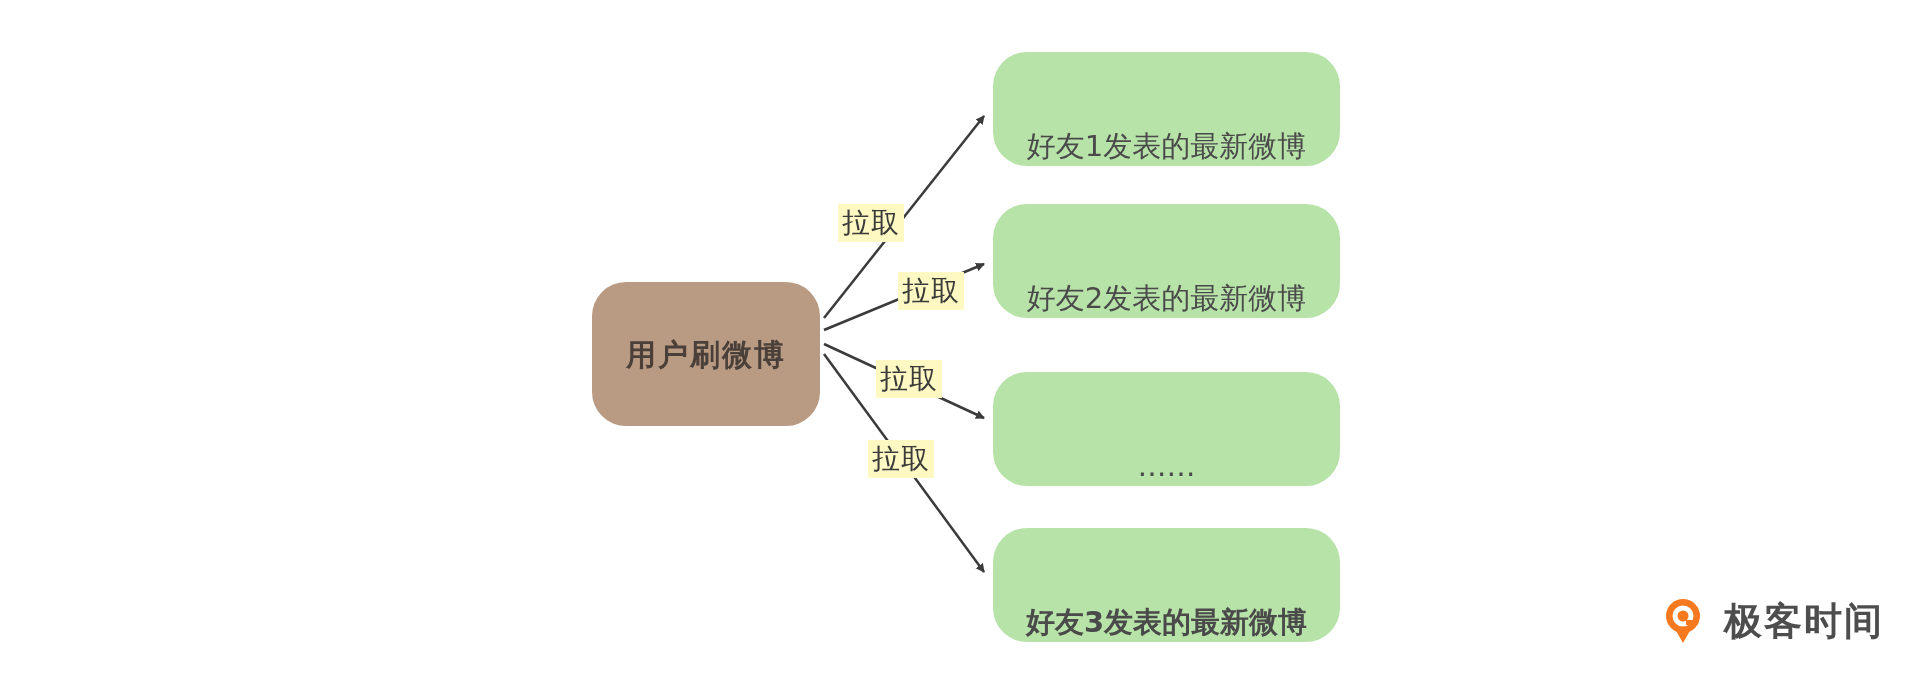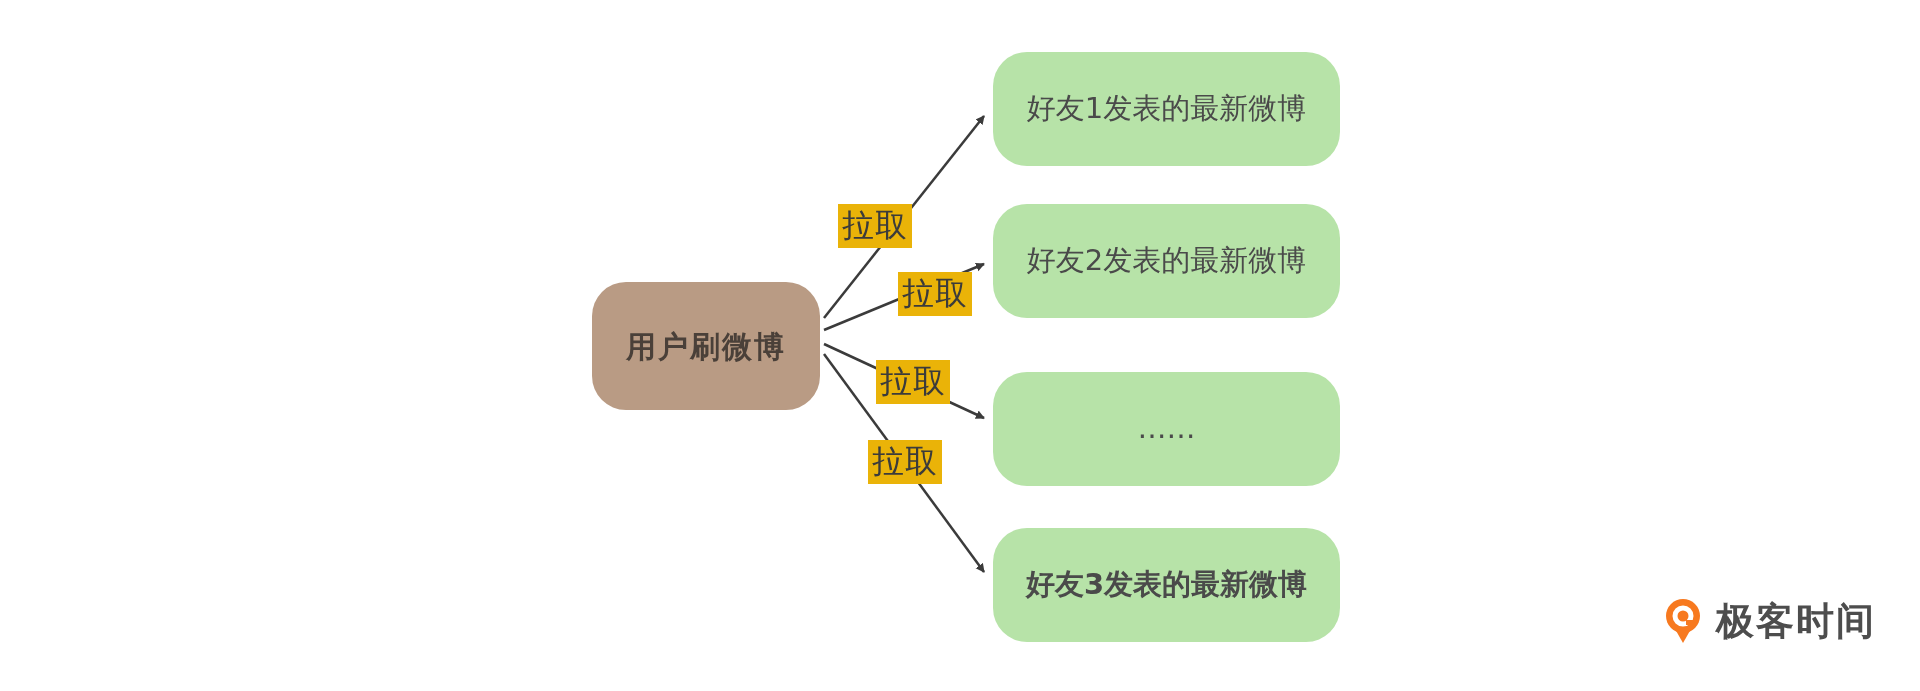"好友1发表的最新微博" .node-target { align-items: none -> flex-end }
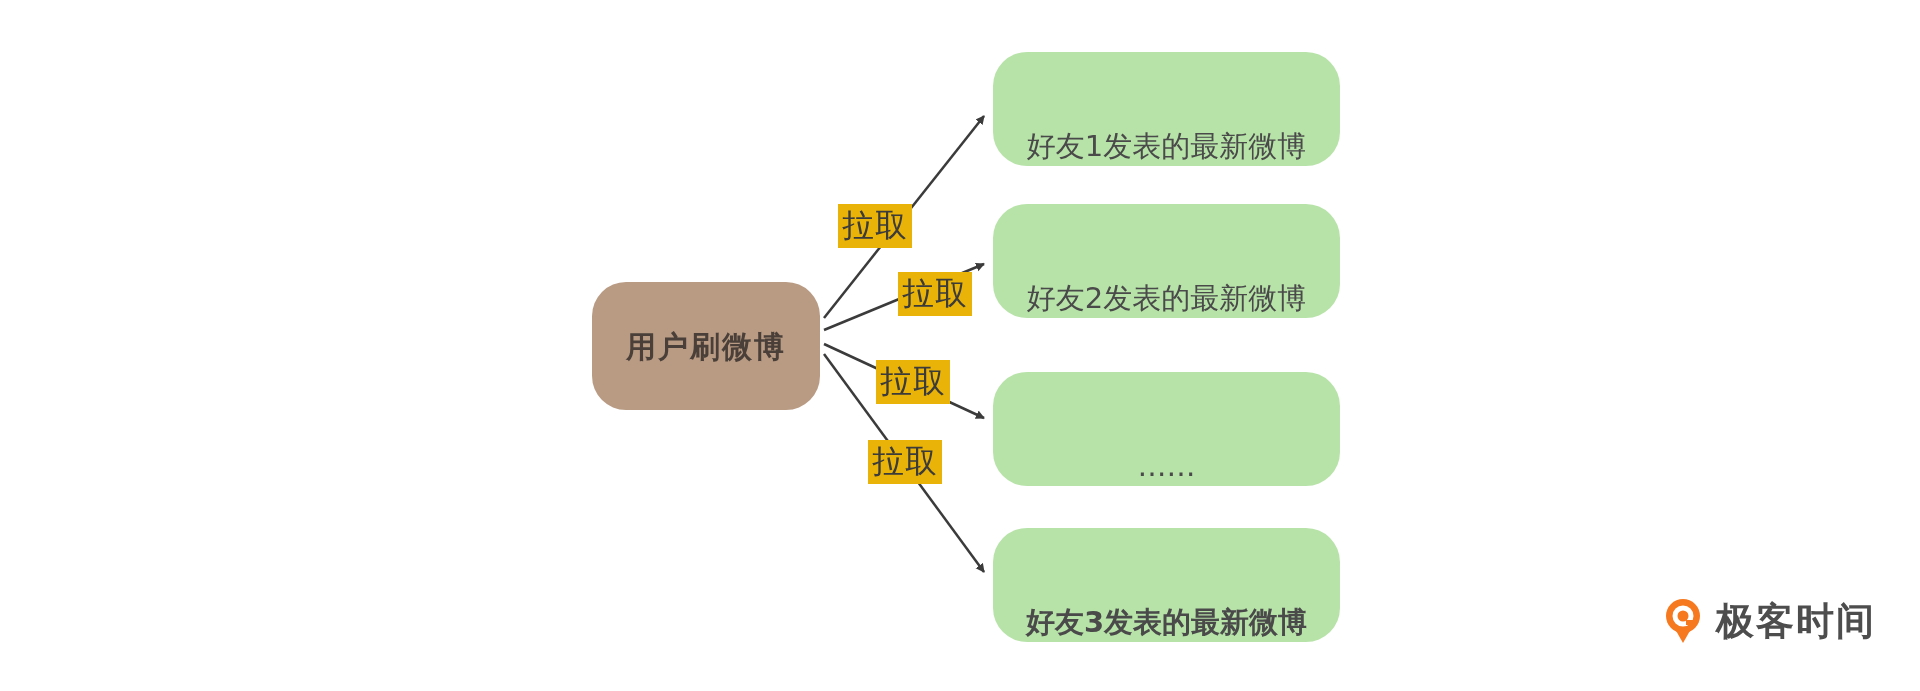"拉取" .edge-label { background: #eab308 -> #fef9c3; font-size: 32px -> 28px }
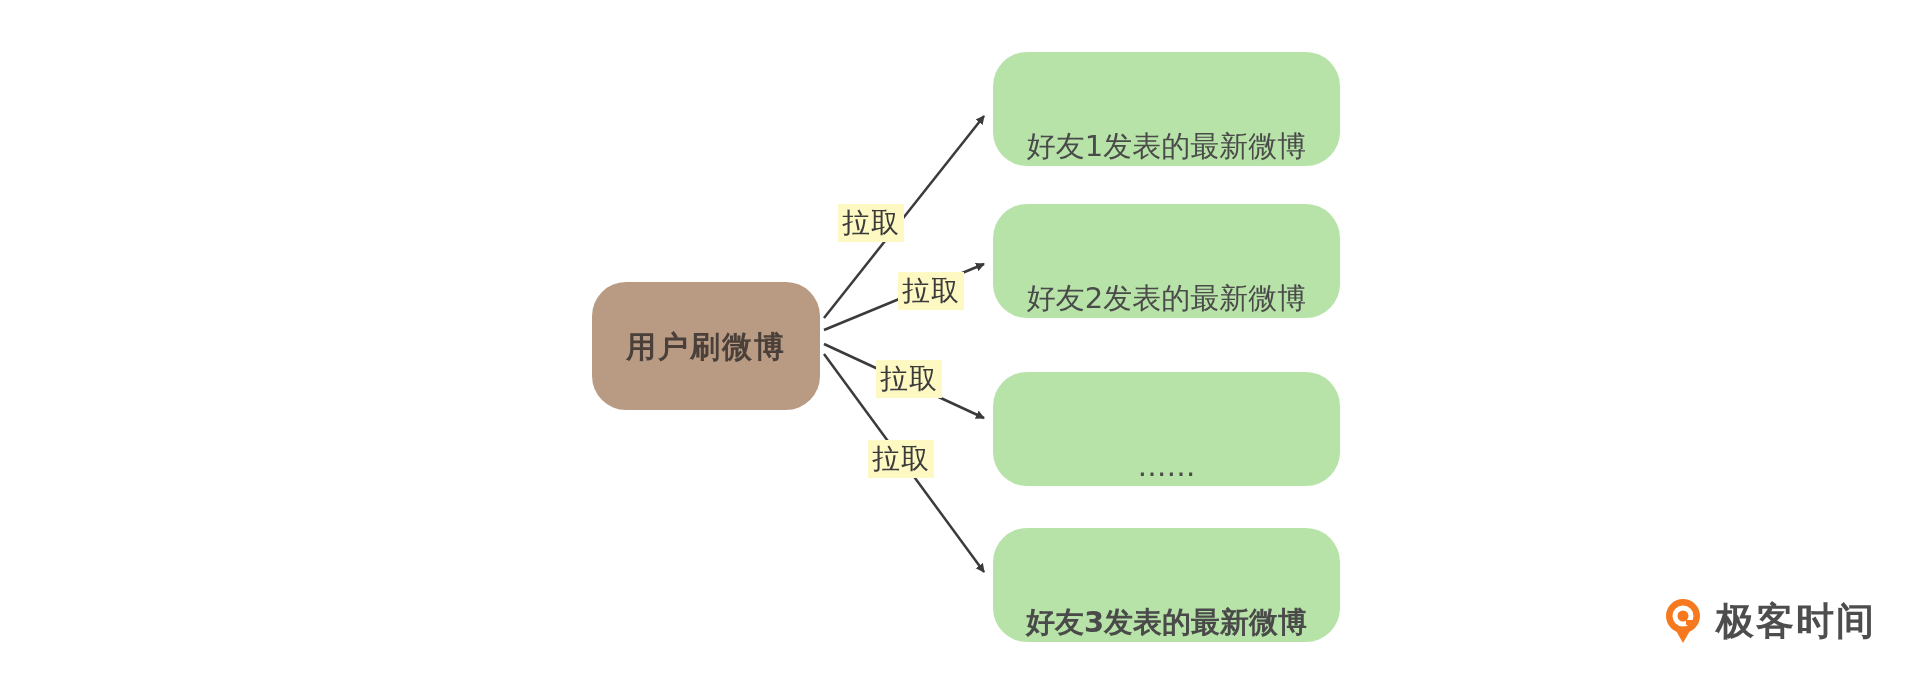"用户刷微博" .node-source { height: 128px -> 144px }
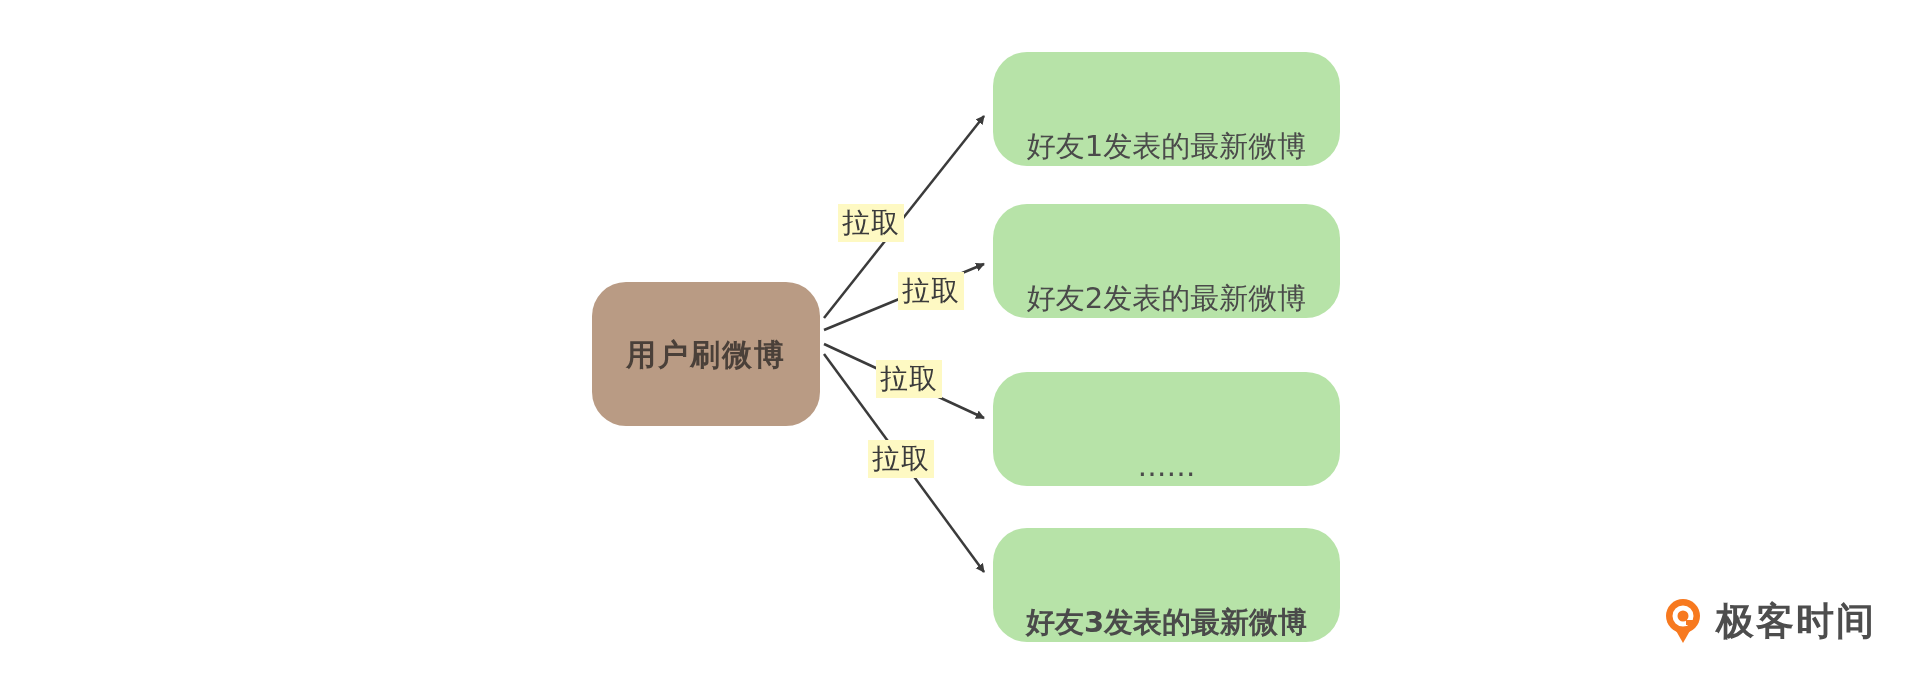"极客时间" .logo { gap: 12px -> 20px }
